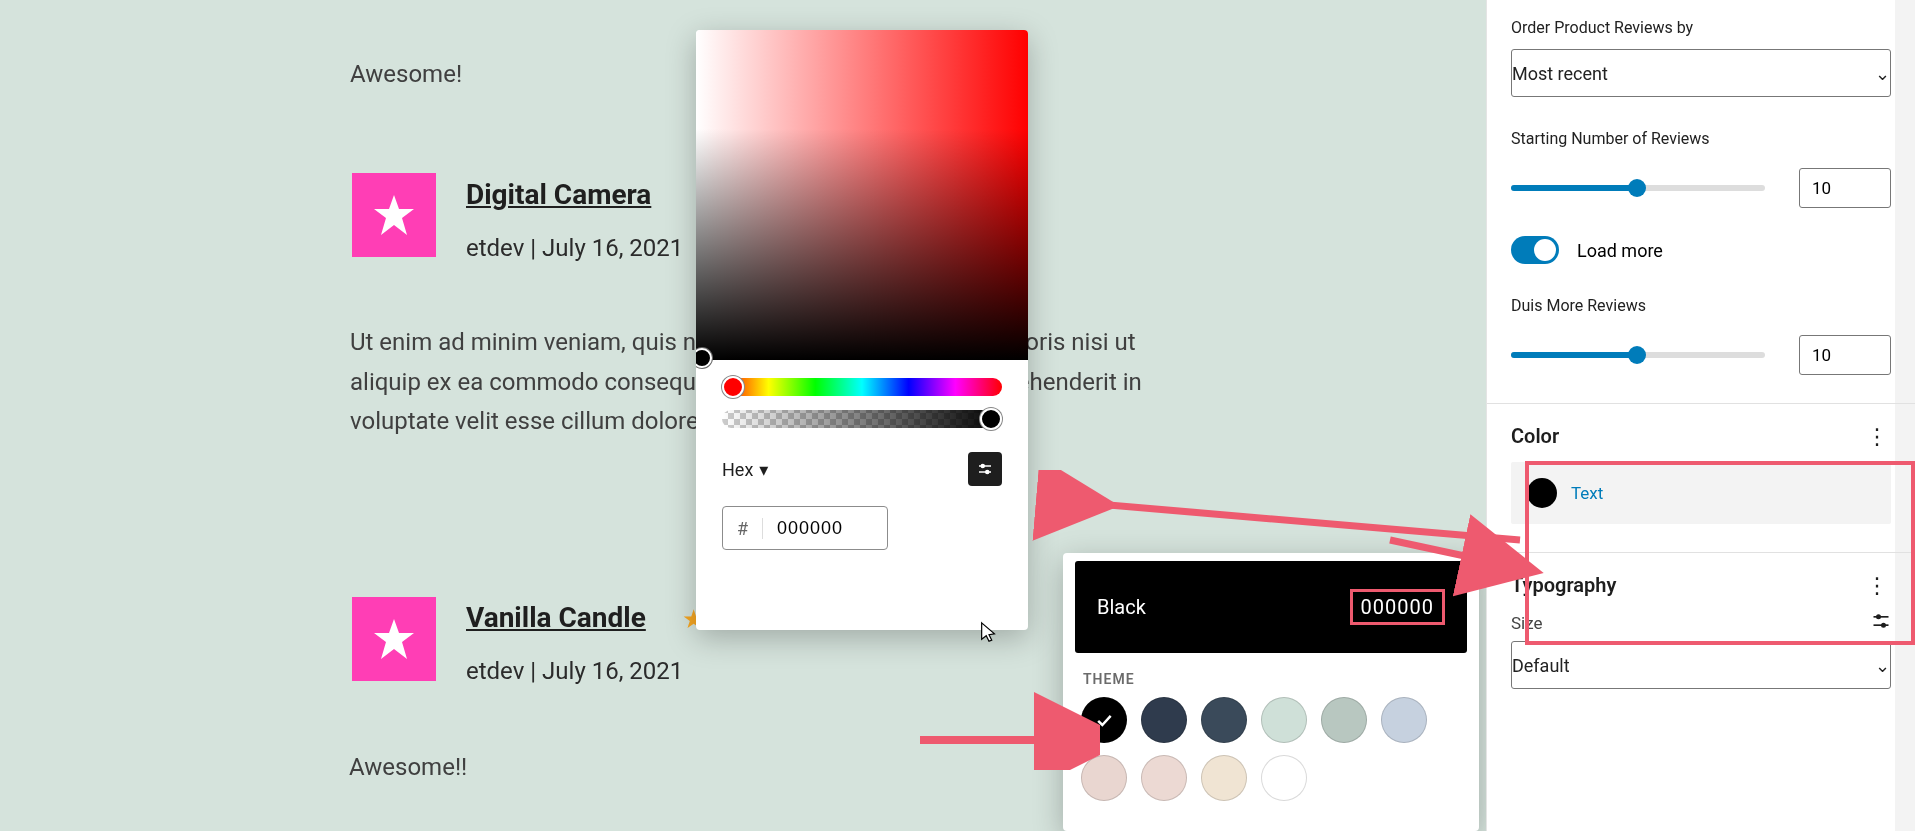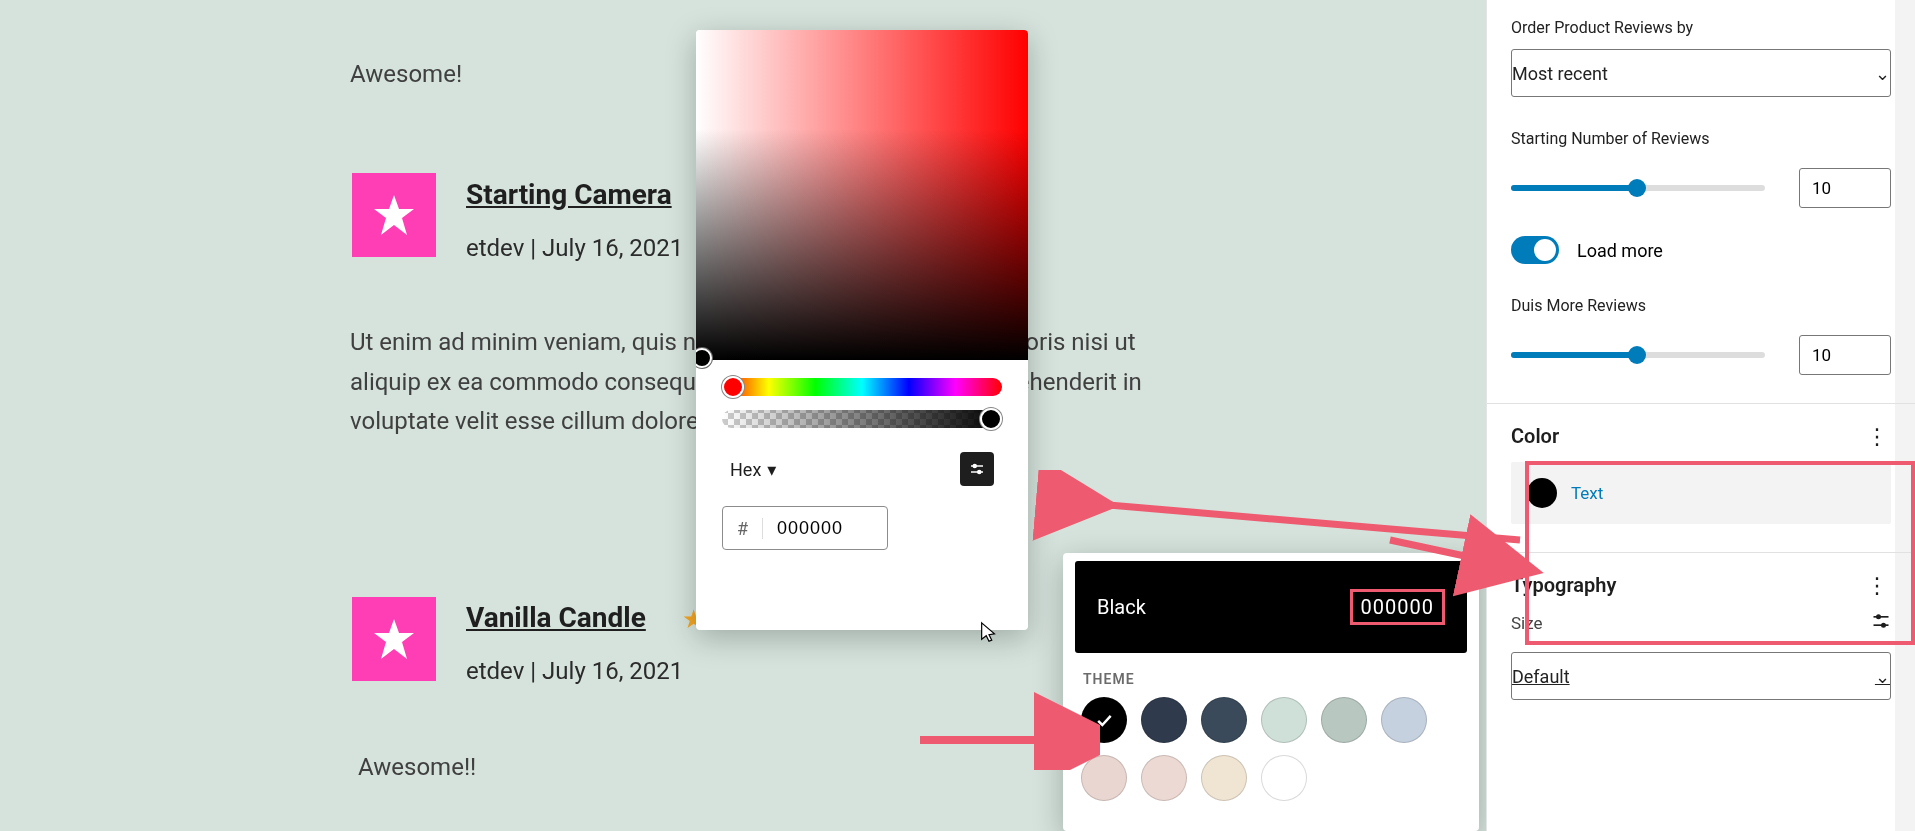"Starting Camera" a.prod-link { text: Starting -> Digital }
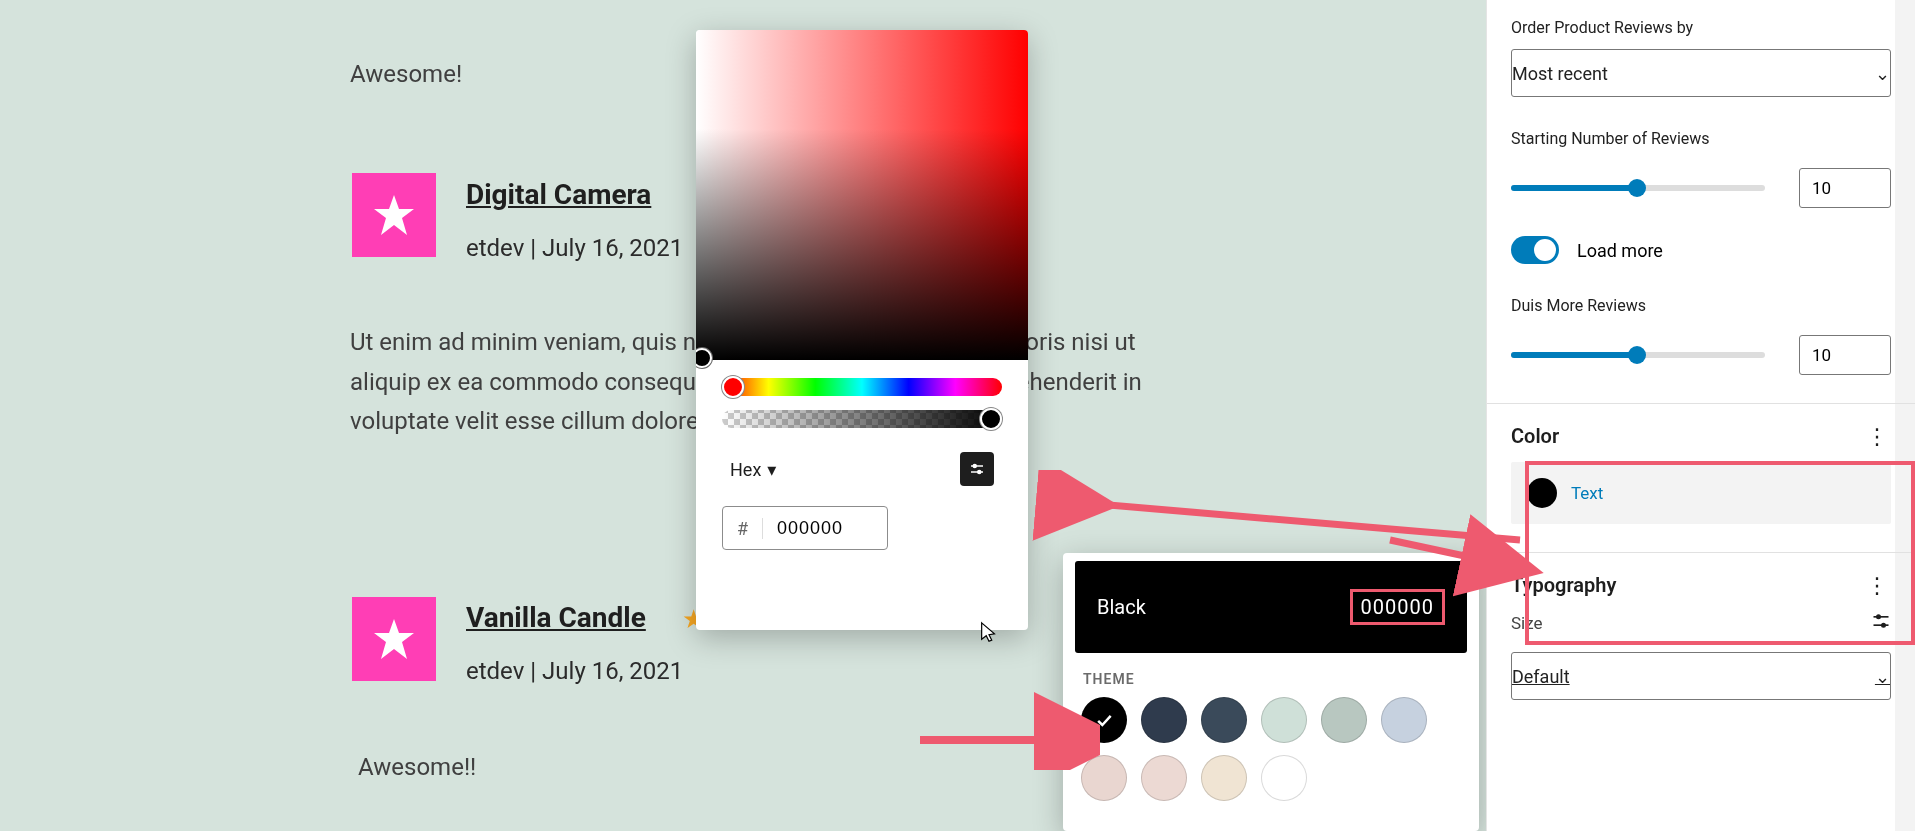"Hex" .picker-row { padding: 16px 34px 0 -> 16px 26px 0 }
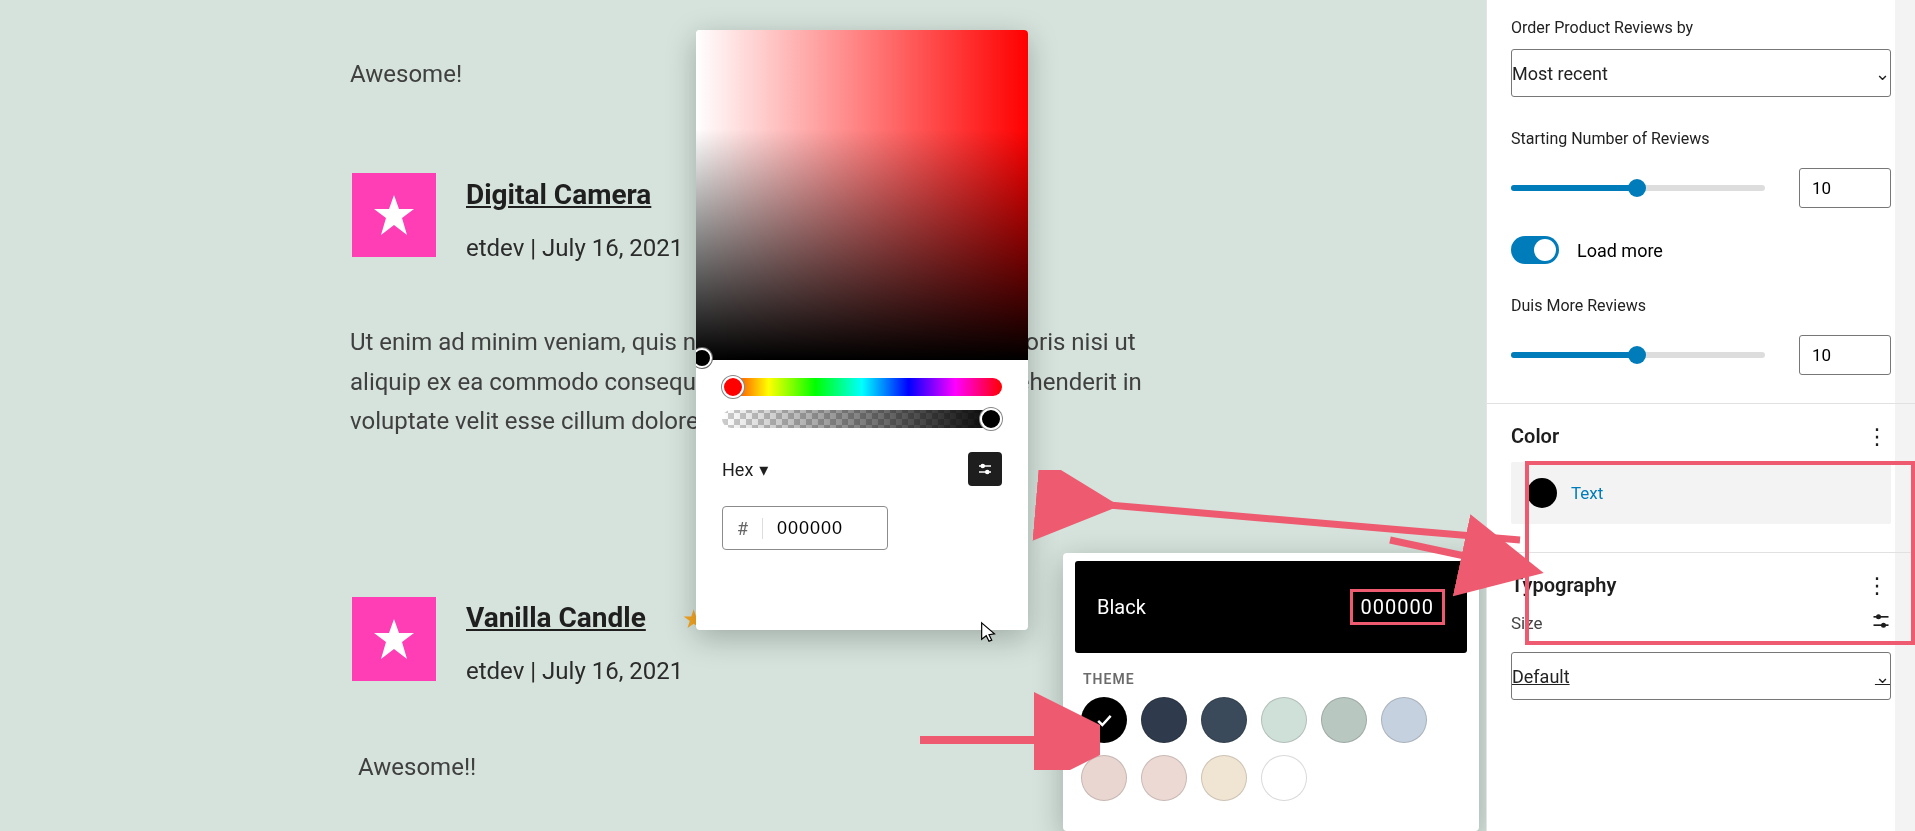"Default" div.select { margin-top: 11px -> 0; text-decoration: underline -> none }
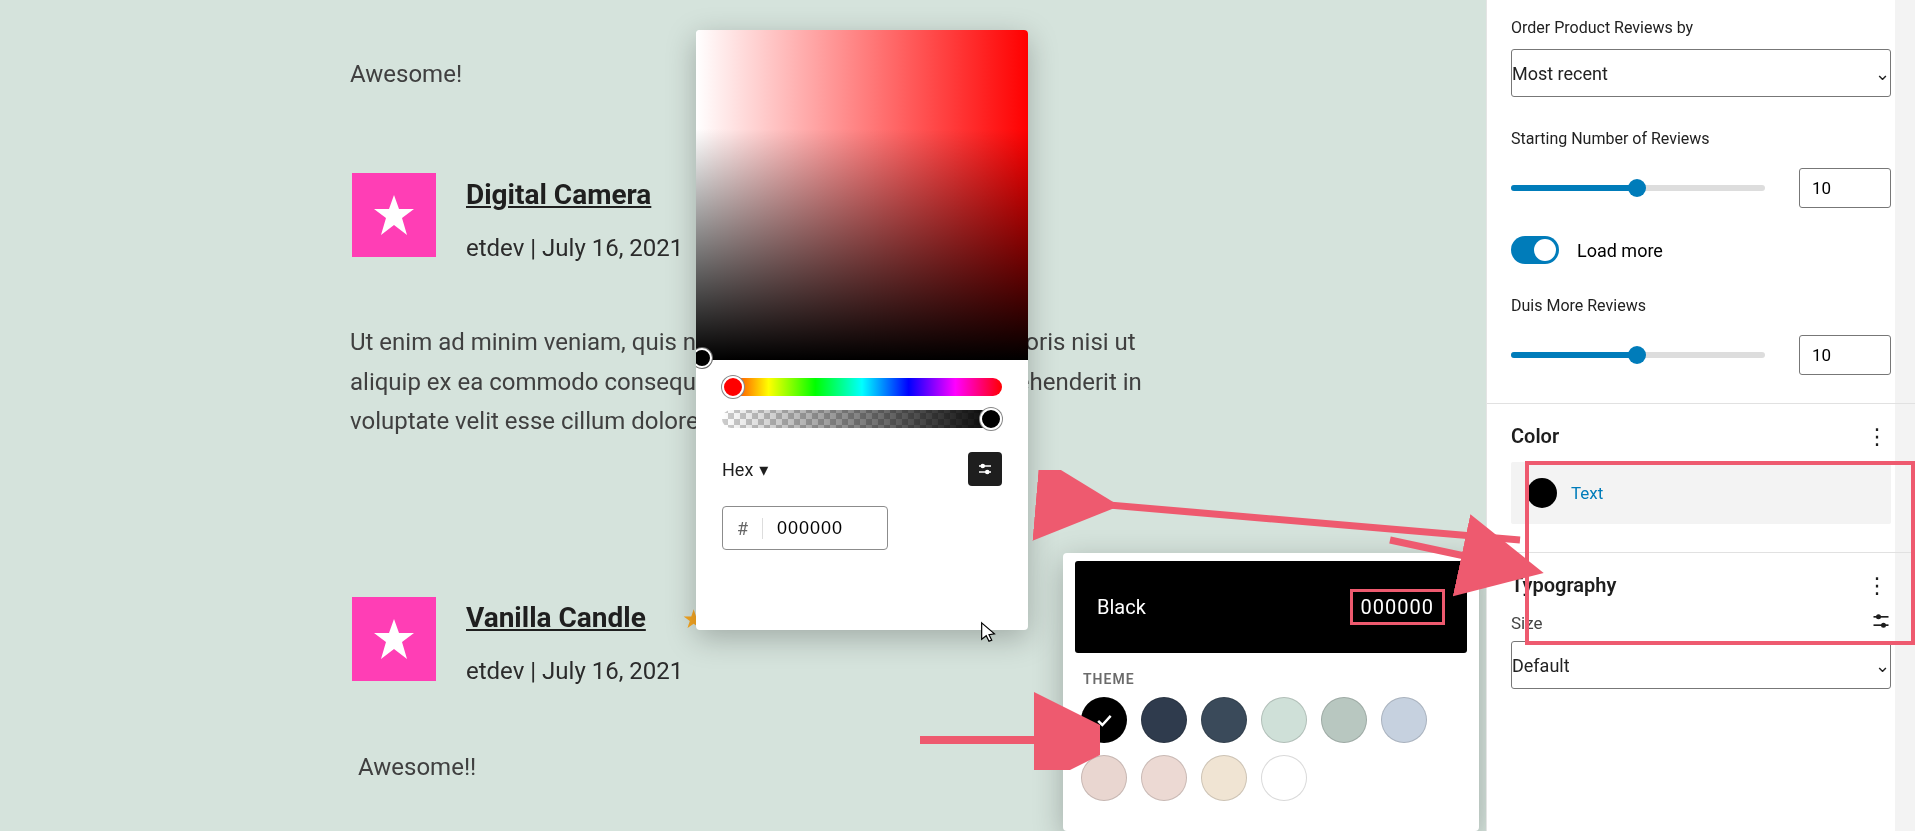"Awesome!!" div.review-body { left: 358px -> 349px }
